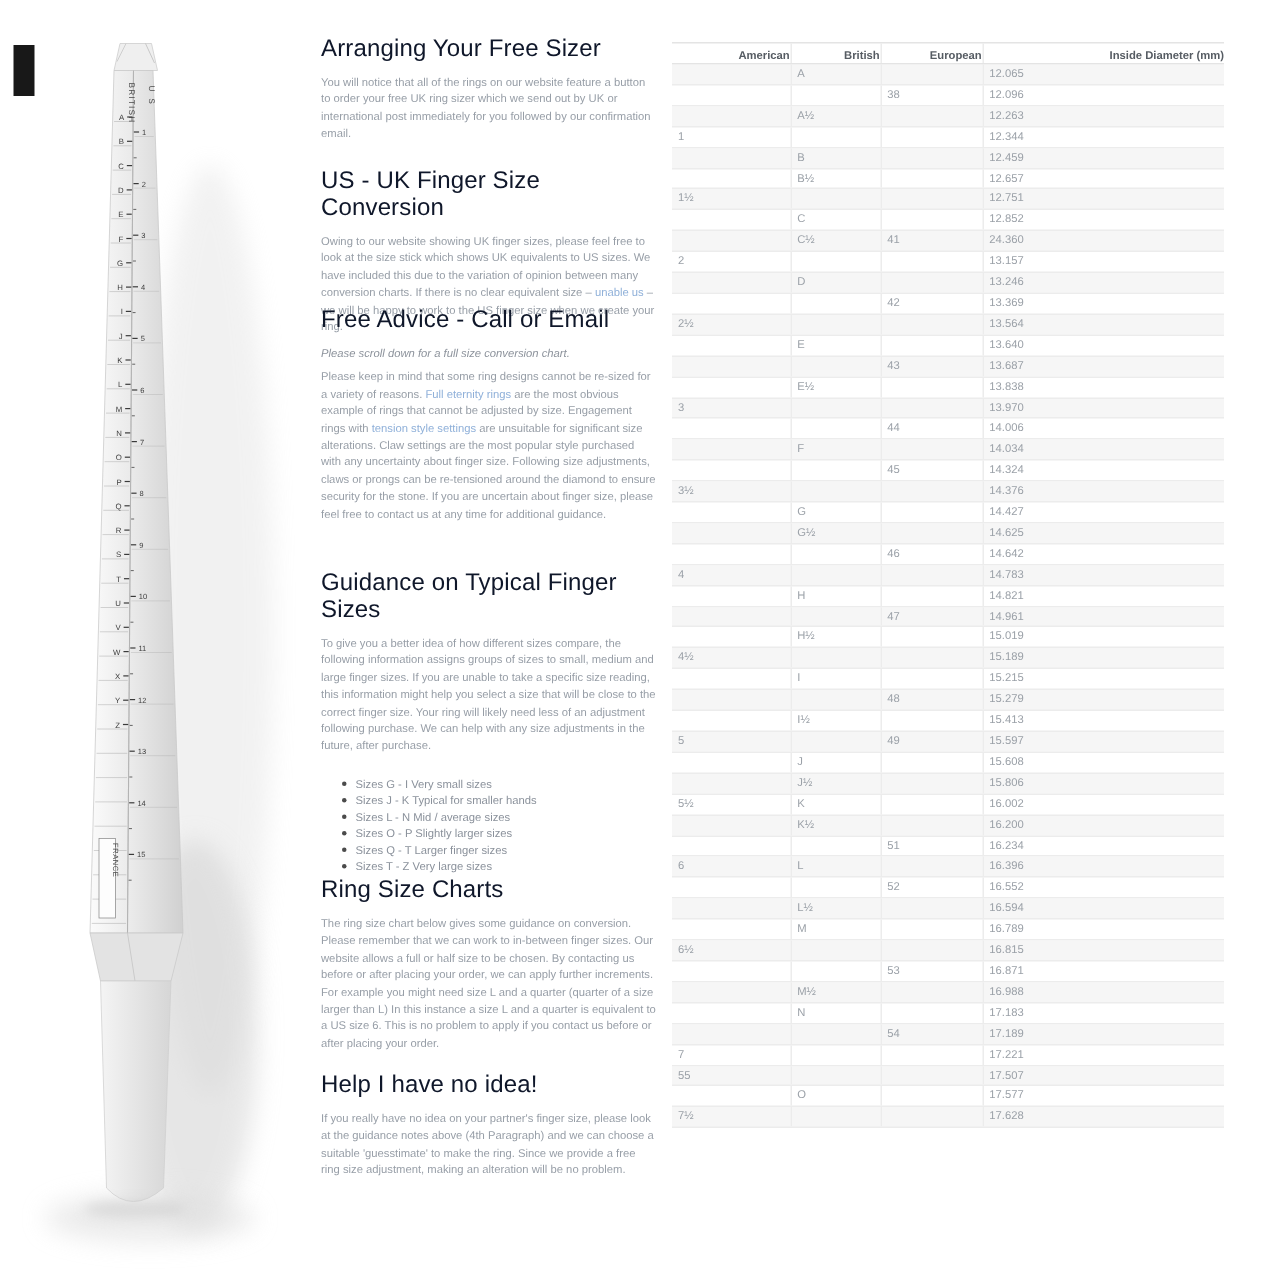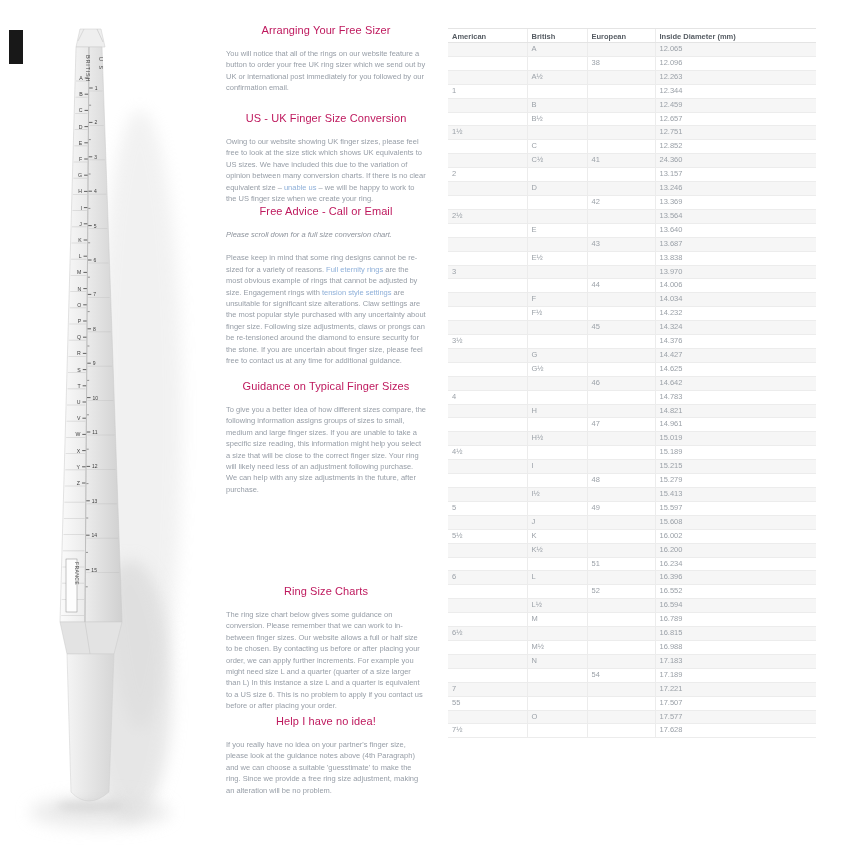"Arranging Your Free Sizer" h2 { color: #be185d -> #0f172a; font-size: 11px -> 16px; text-align: center -> none }
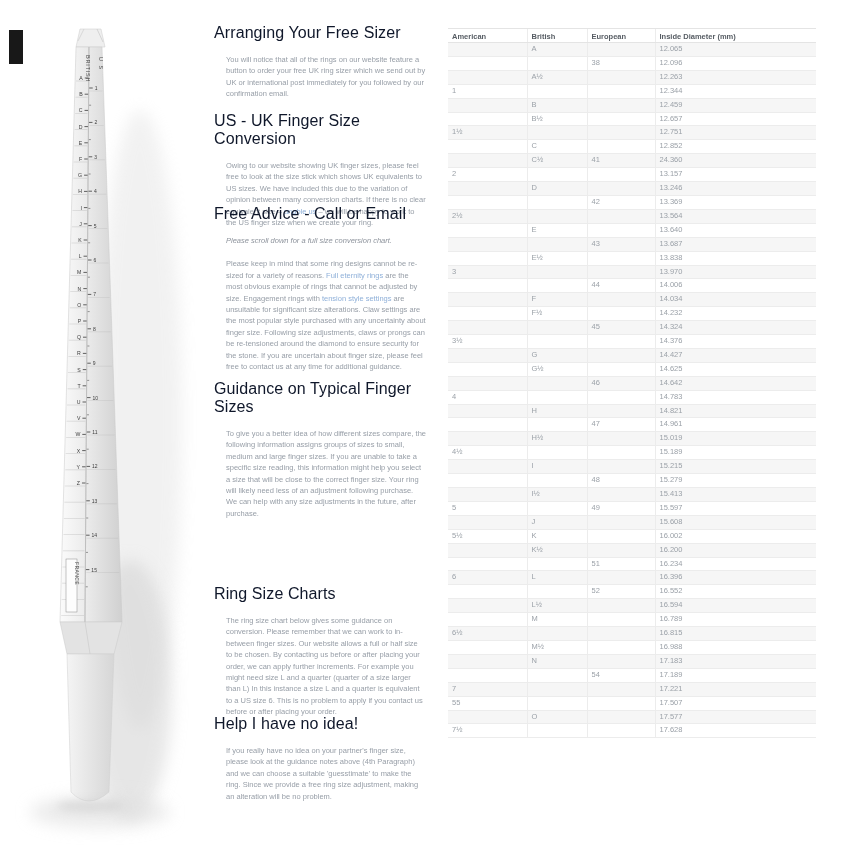"American" table.sizes th { text-align: left -> right }
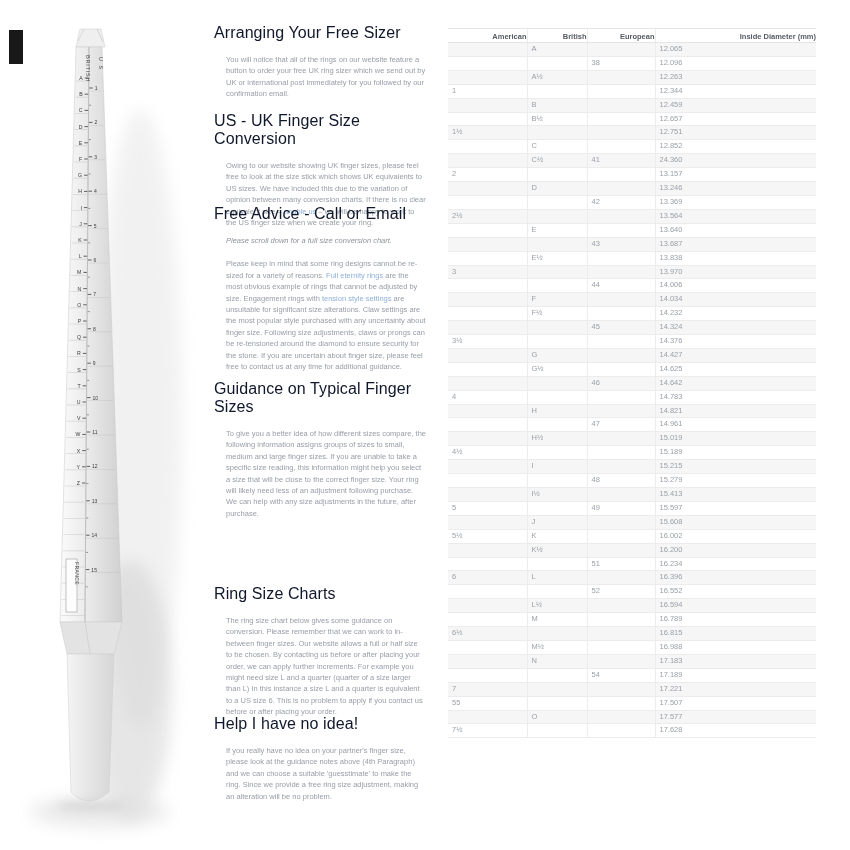"You will notice that all" .content p { margin: 12px -> 0 }
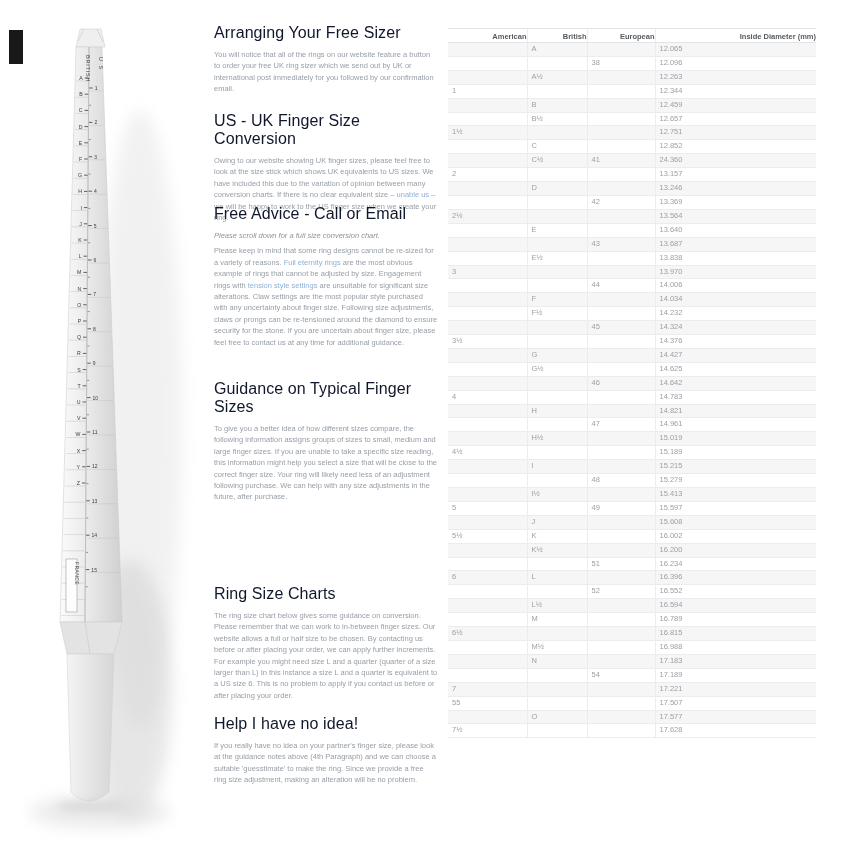"F½" tr { html: <tr> <td></td> <td>F½</td> <td></td> <td>14.232</td> </tr> -> none }
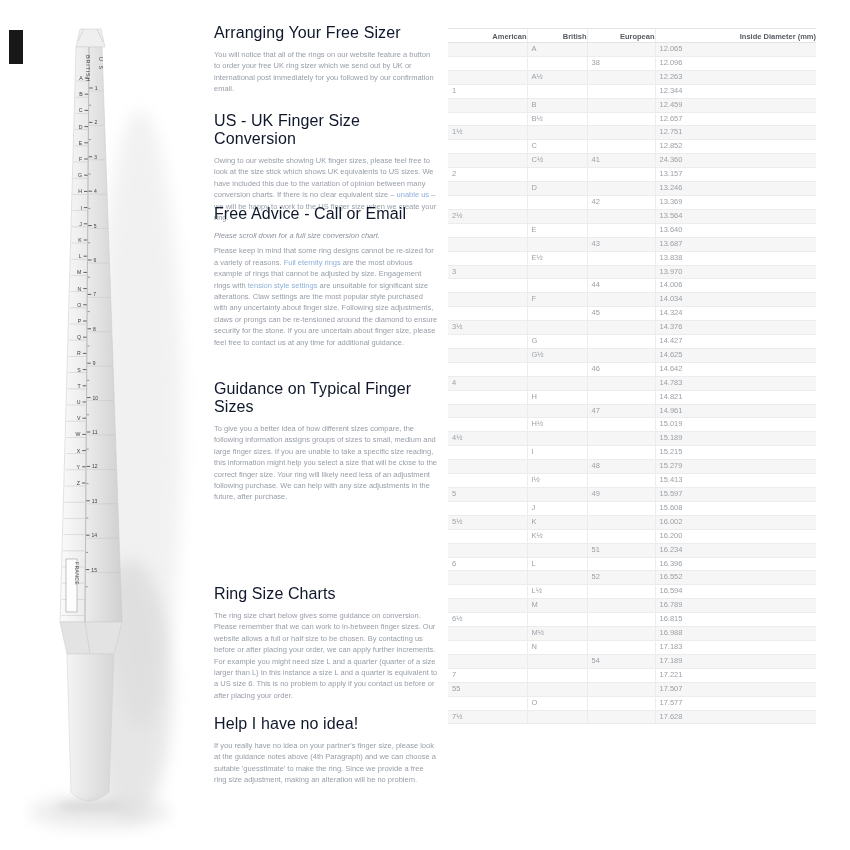"Sizes G - I Very" ul.sizes { html: none -> <ul> <li>Sizes G - I Very small sizes</li> <li>Sizes J - K Typical for smaller hands</li> <li>Sizes L - N Mid / average sizes</li> <li>Sizes O - P Slightly larger sizes</li> <li>Sizes Q - T Larger finger sizes</li> <li>Sizes T - Z Very large sizes</li> </ul> }
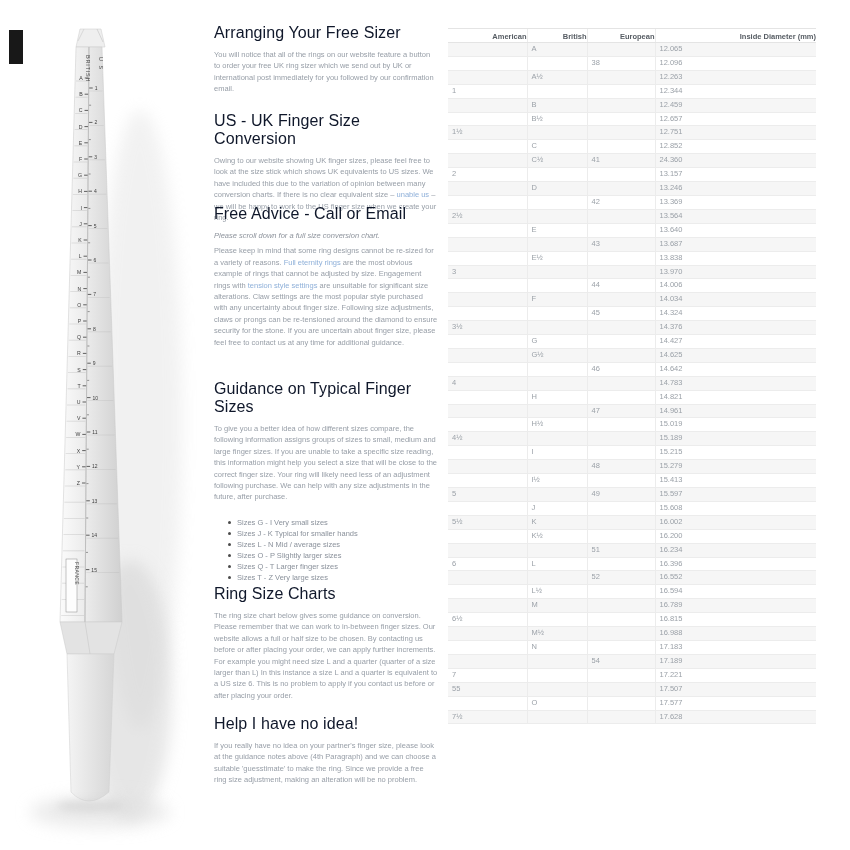"J½" tr { html: none -> <tr> <td></td> <td>J½</td> <td></td> <td>15.806</td> </tr> }
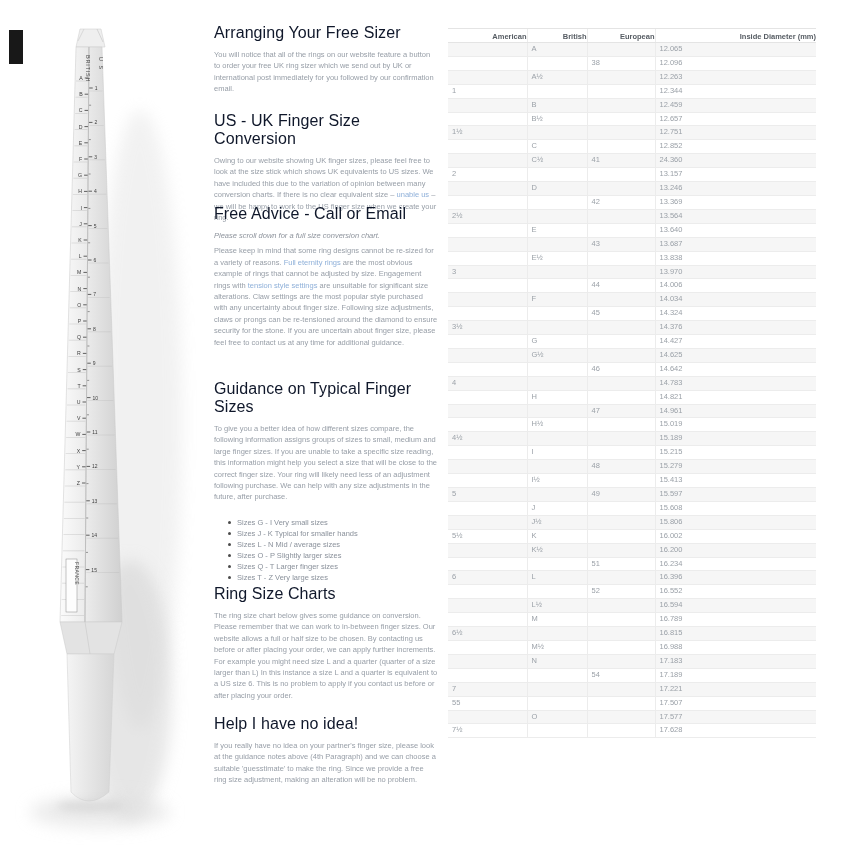"53" tr { html: none -> <tr> <td></td> <td></td> <td>53</td> <td>16.871</td> </tr> }
